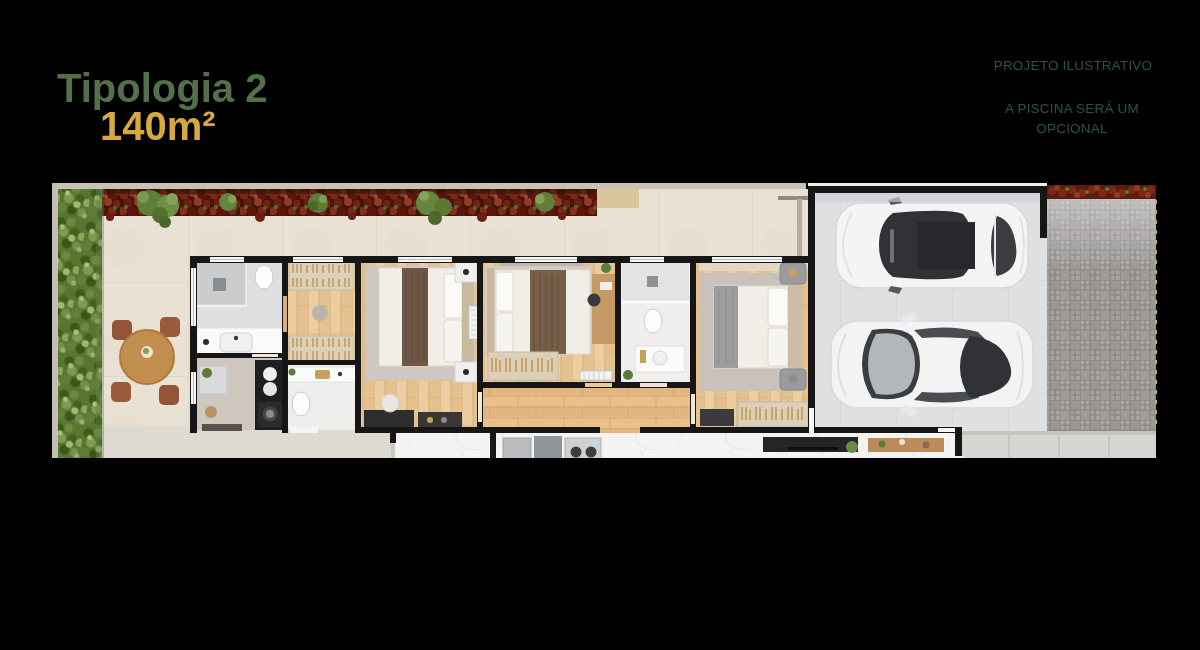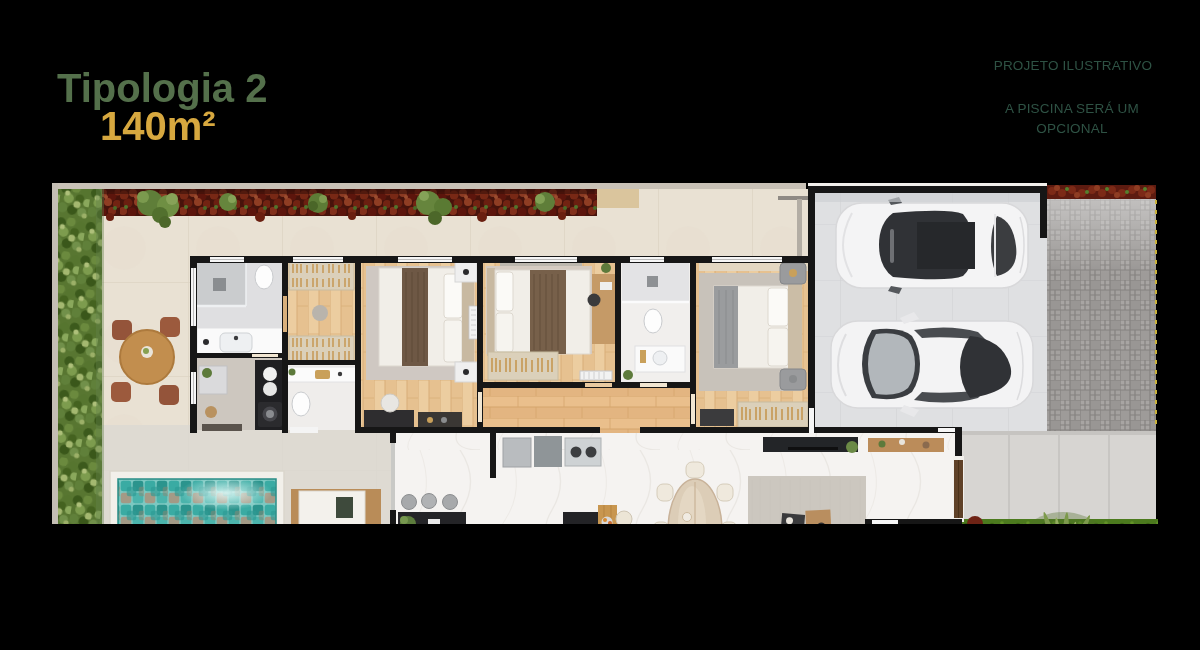"Tipologia 2" #stage { height: 524px -> 458px }
